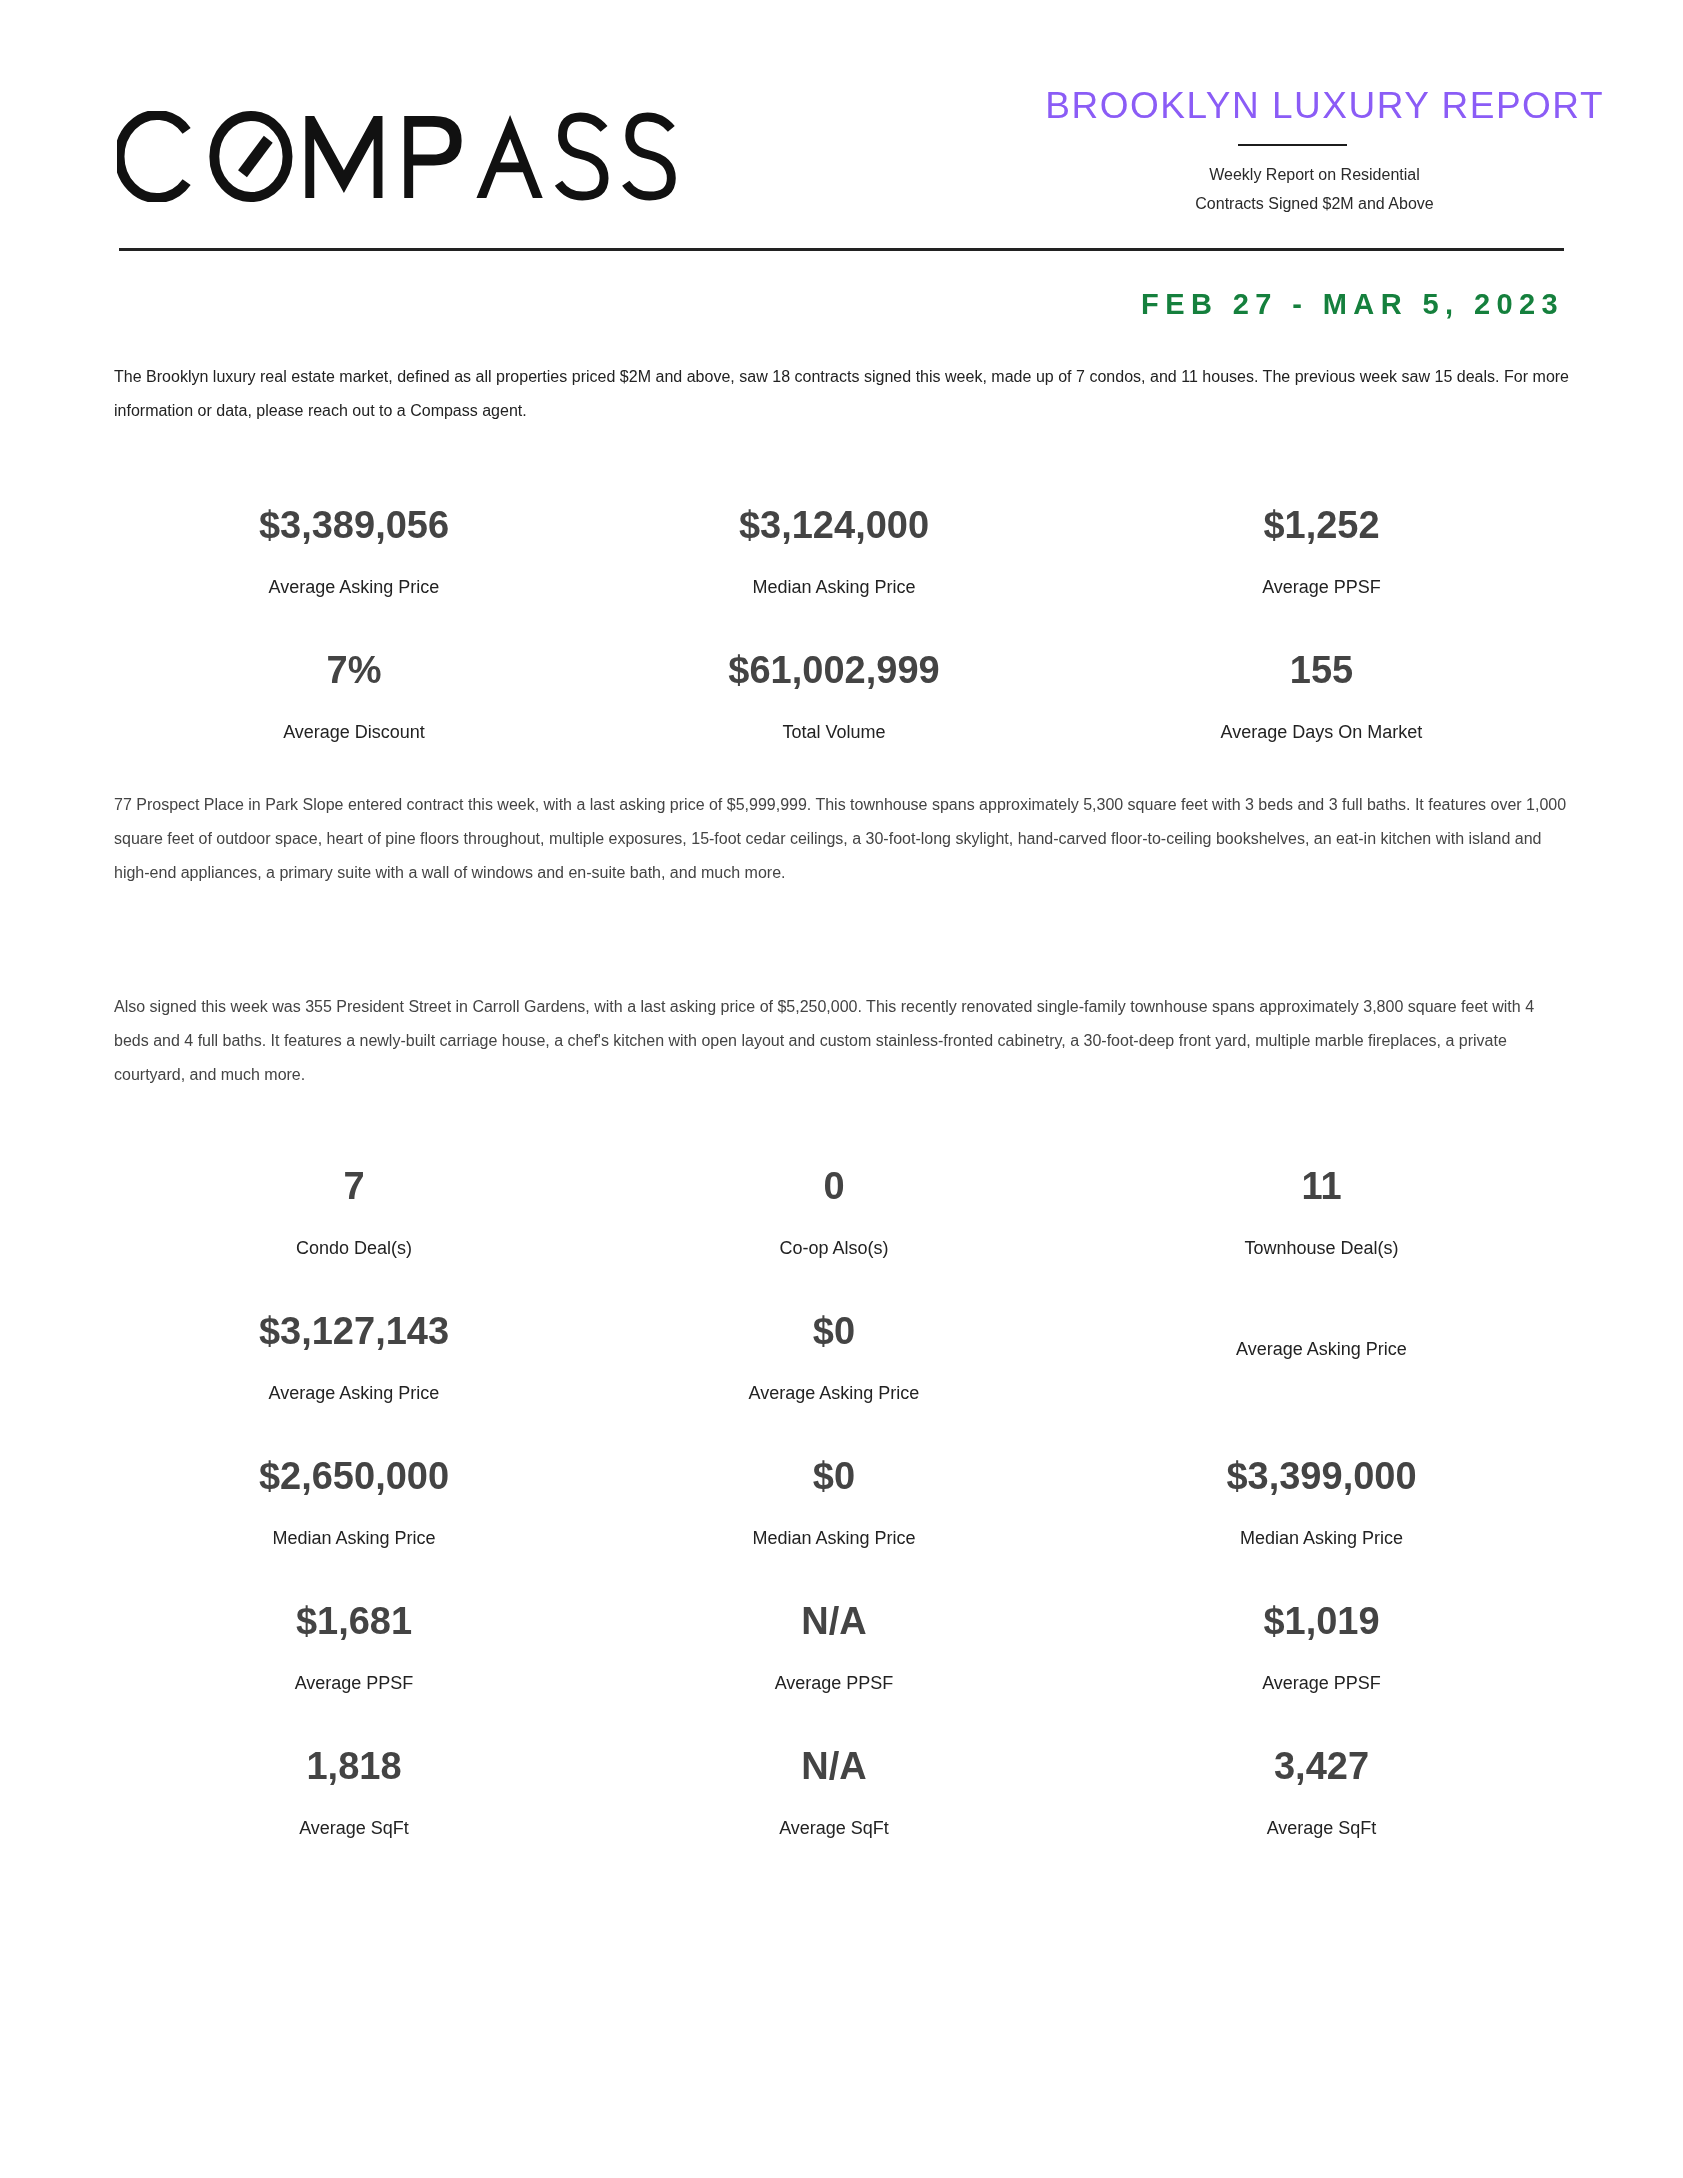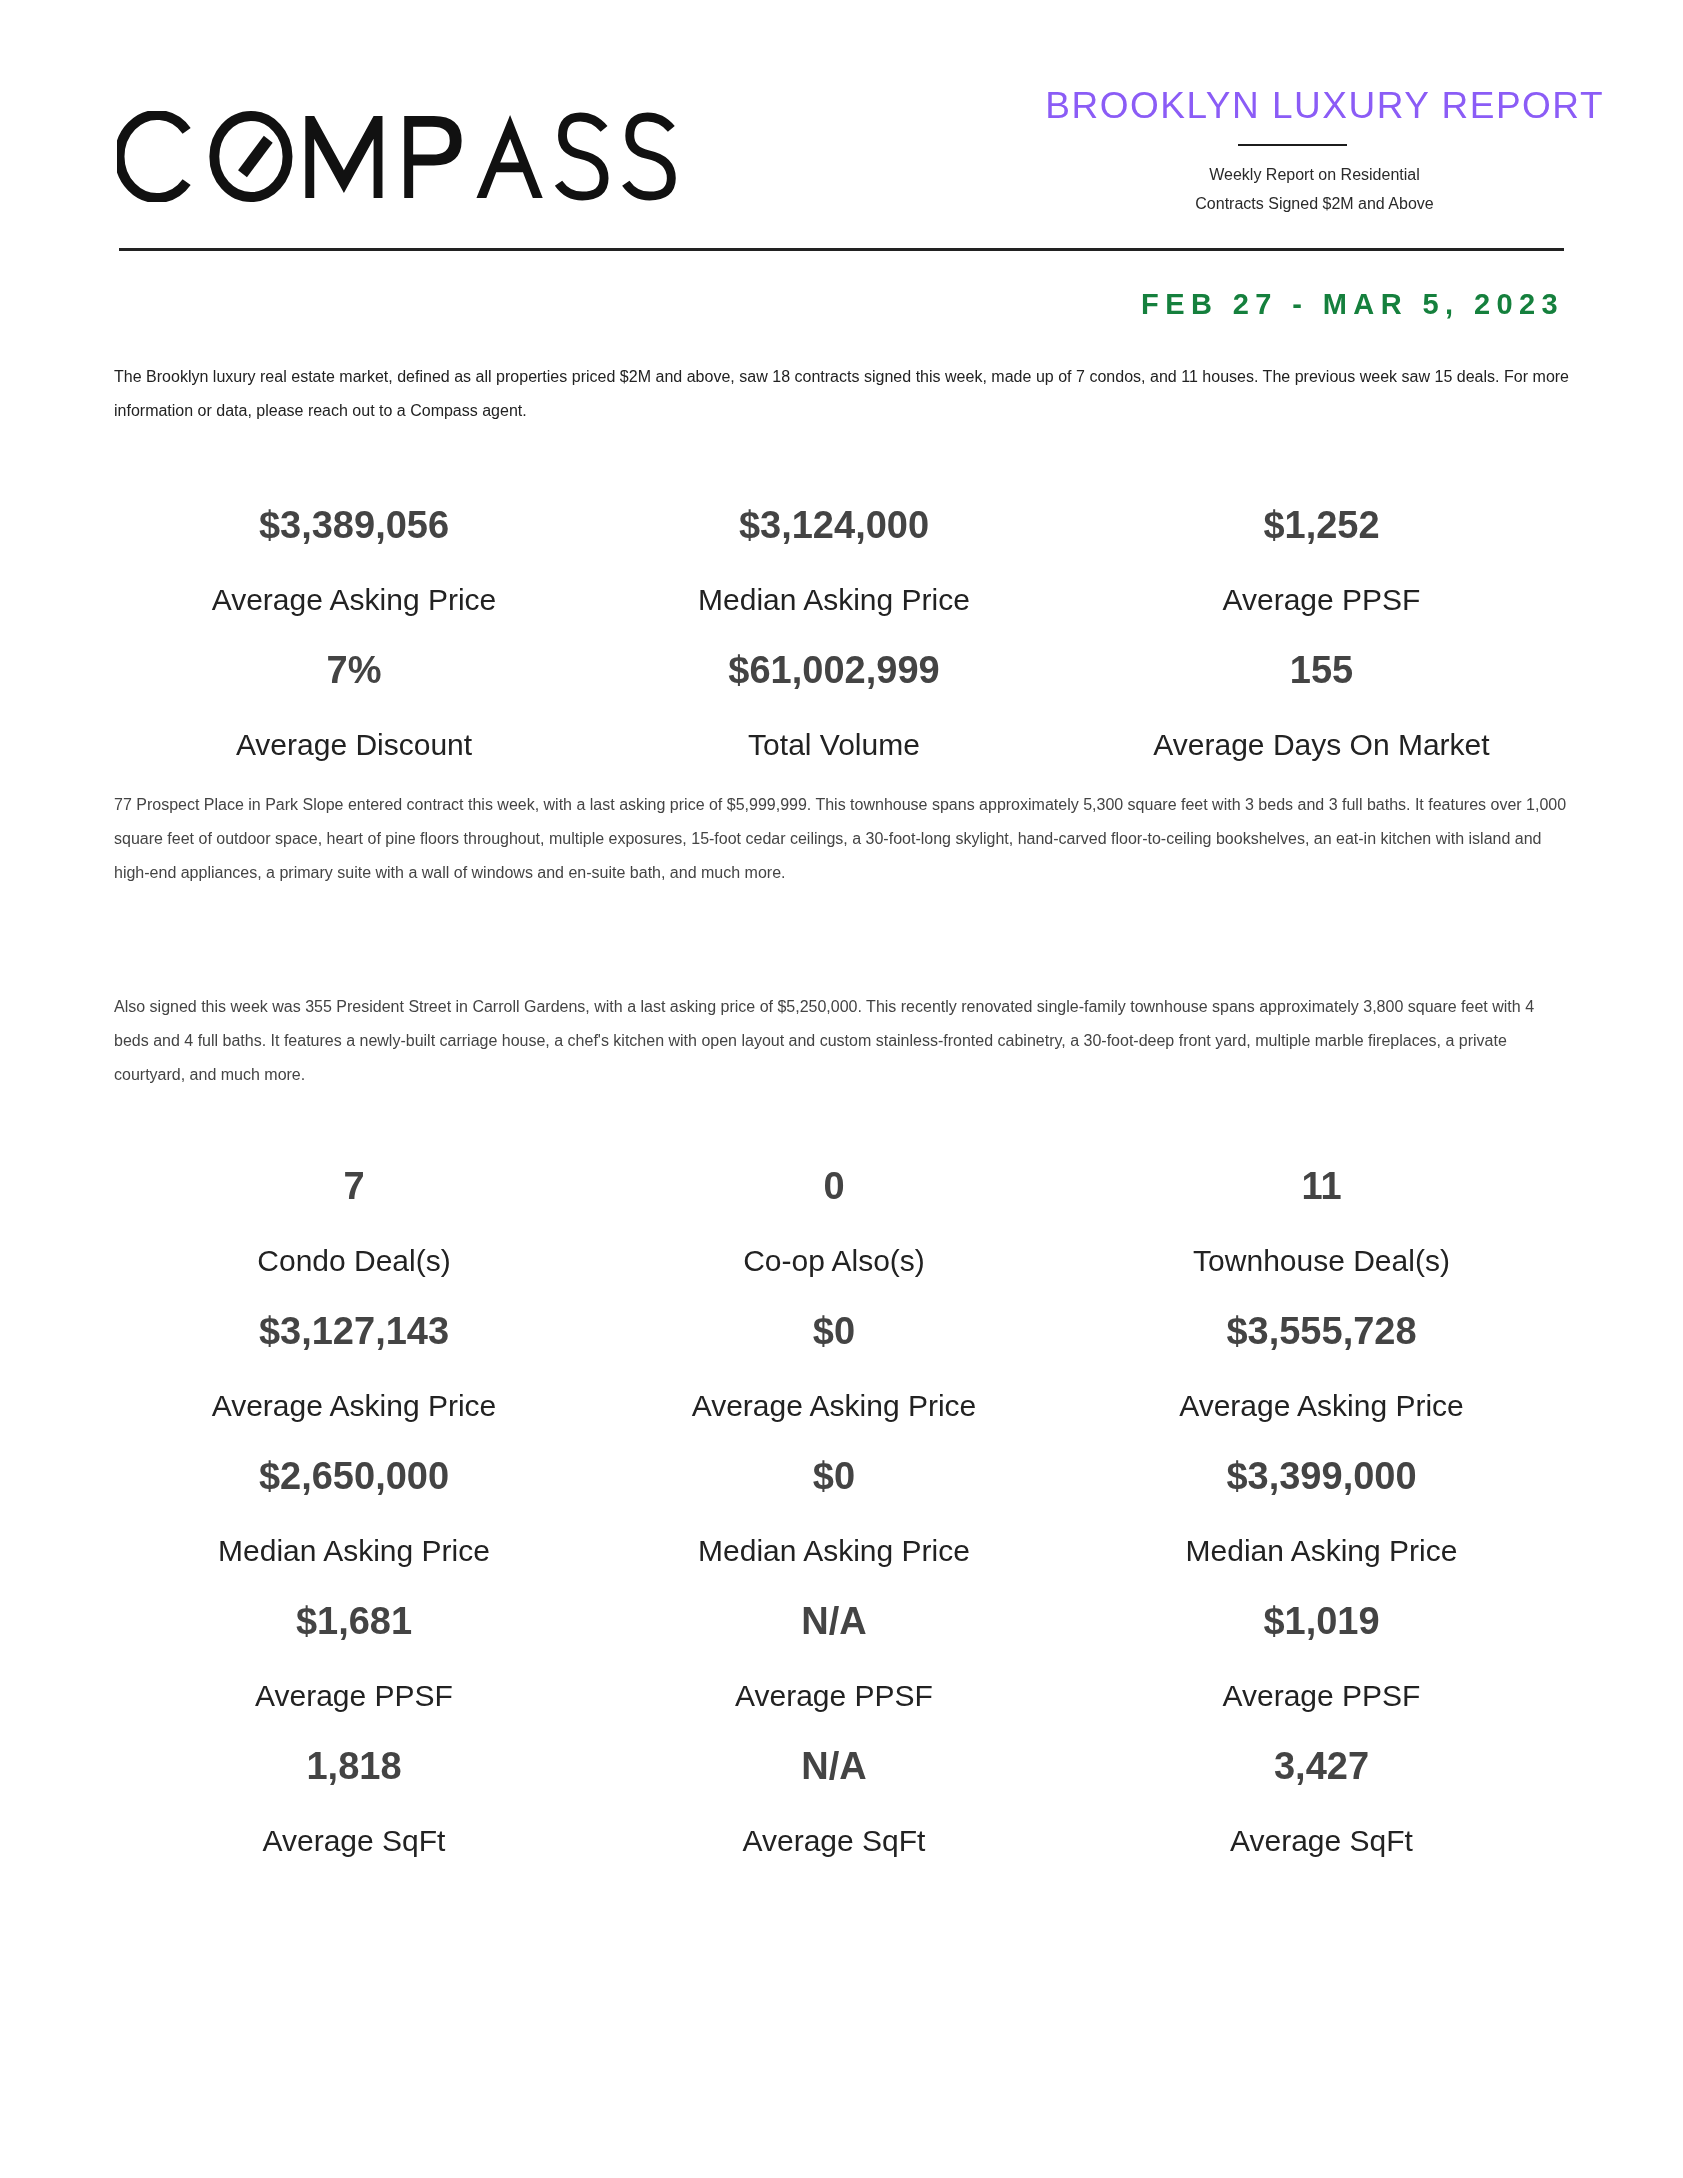"Average Asking Price" .stat-label { font-size: 30px -> 18px; margin-top: 37px -> 24px }
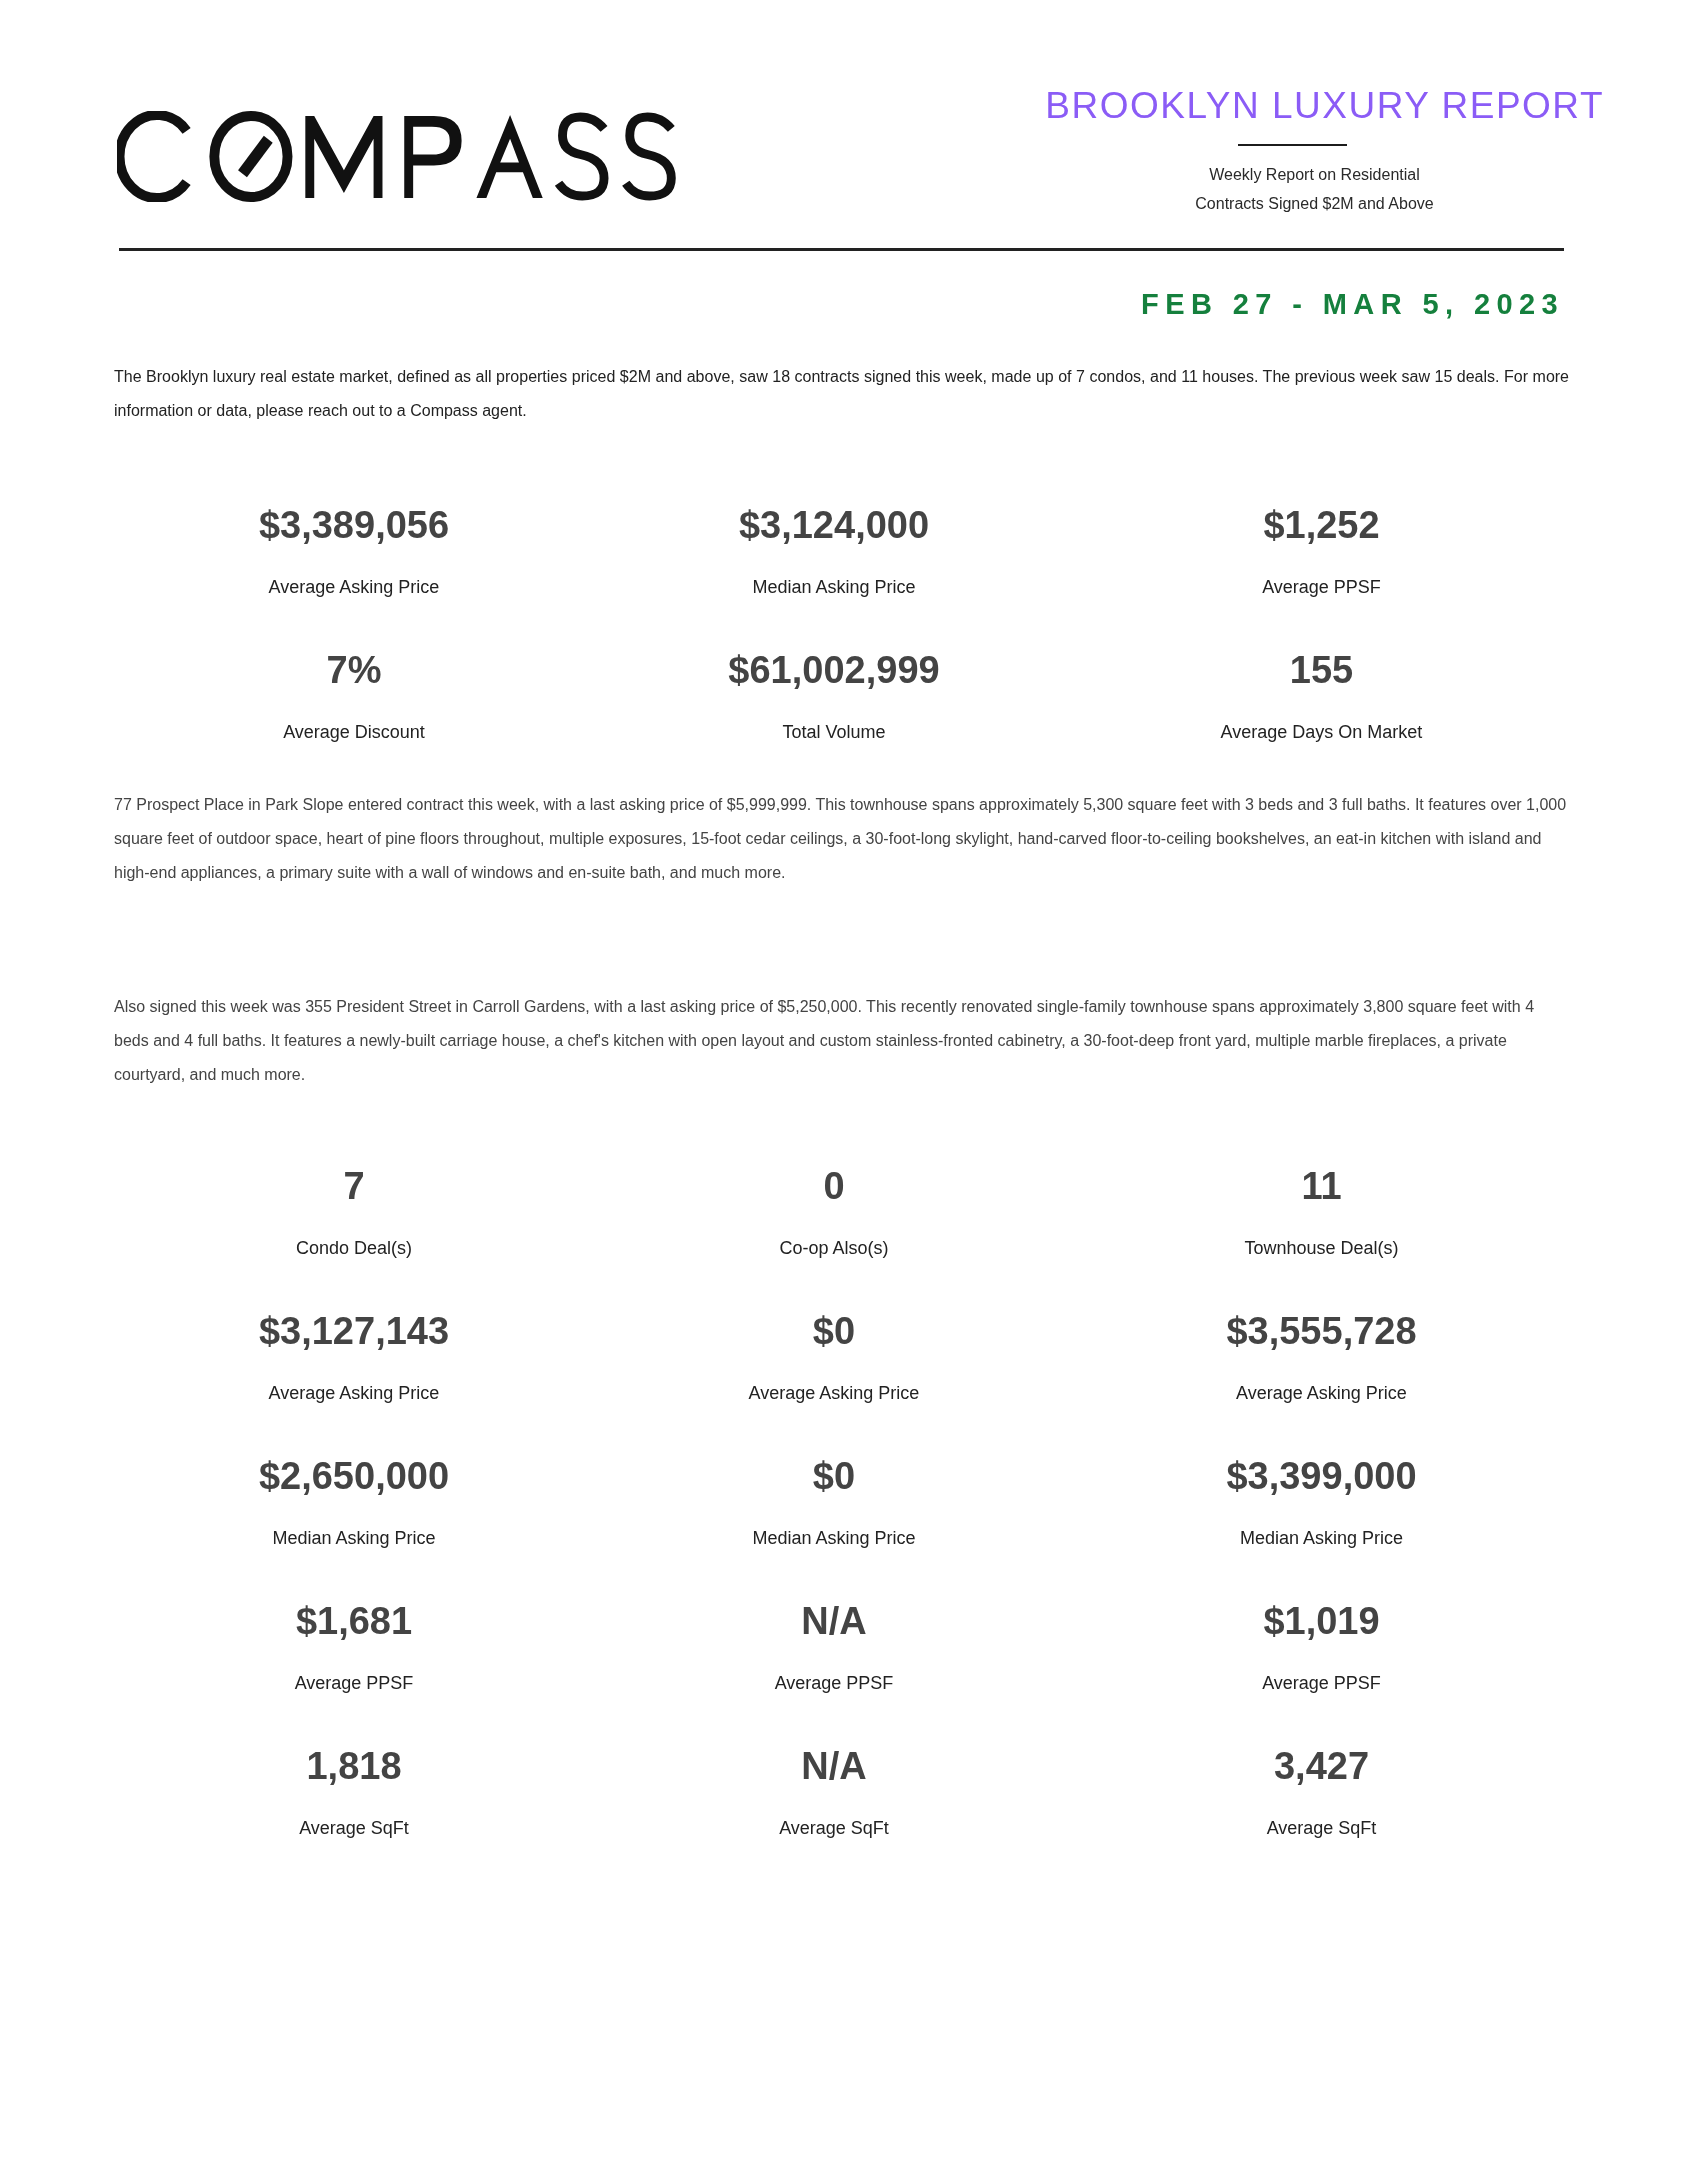"$3,555,728" span.stat-value { html: <span>$3,555,728</span> -> none }
